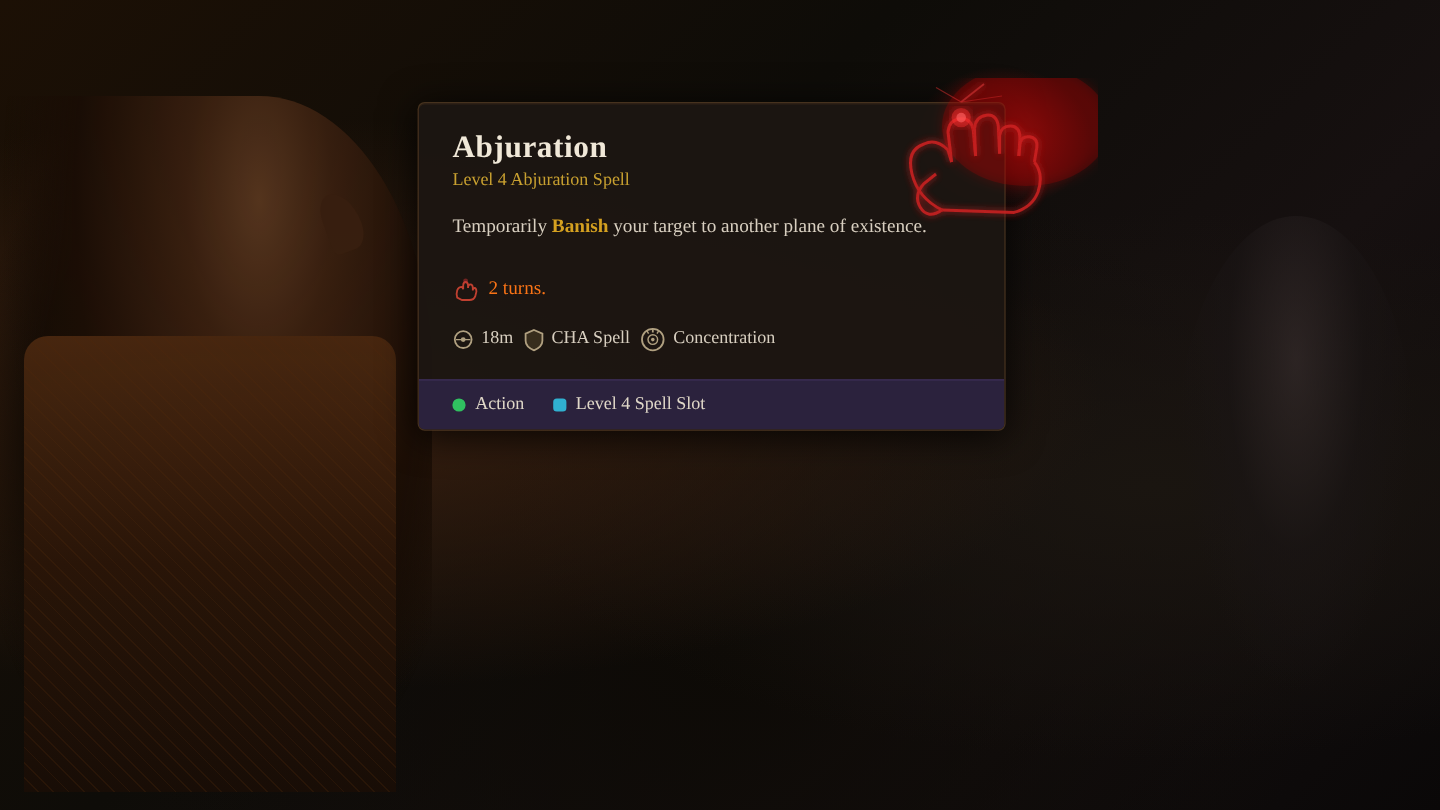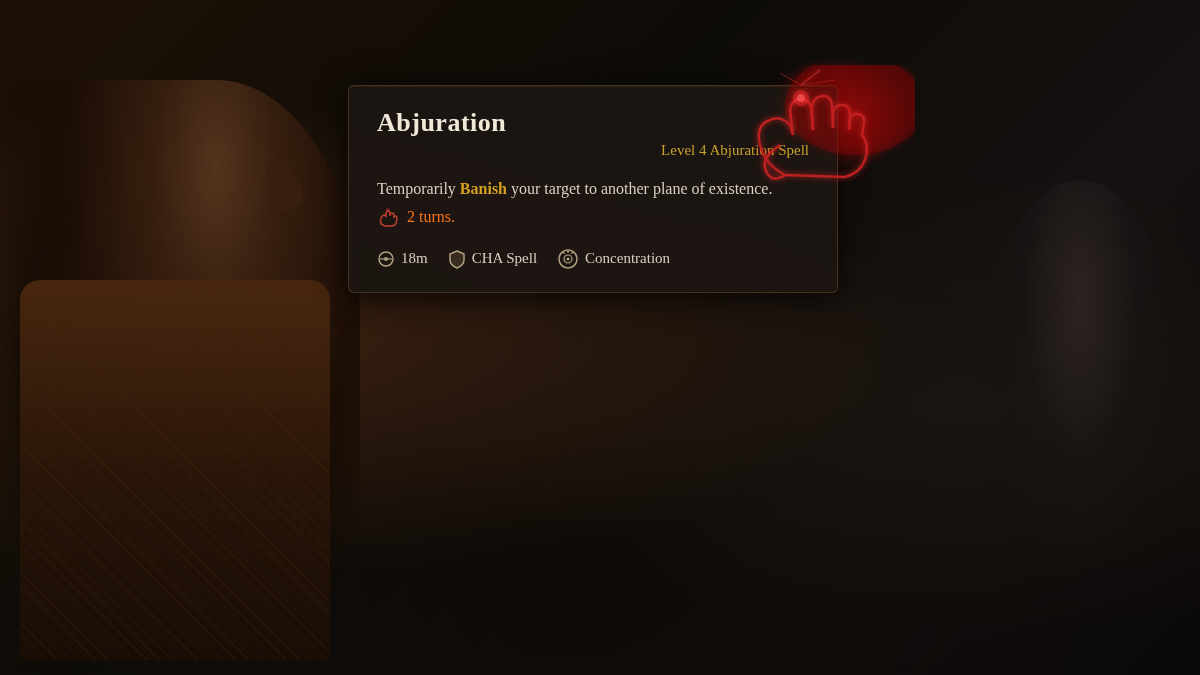"Level 4 Abjuration Spell" .spell-subtitle { text-align: right -> none }
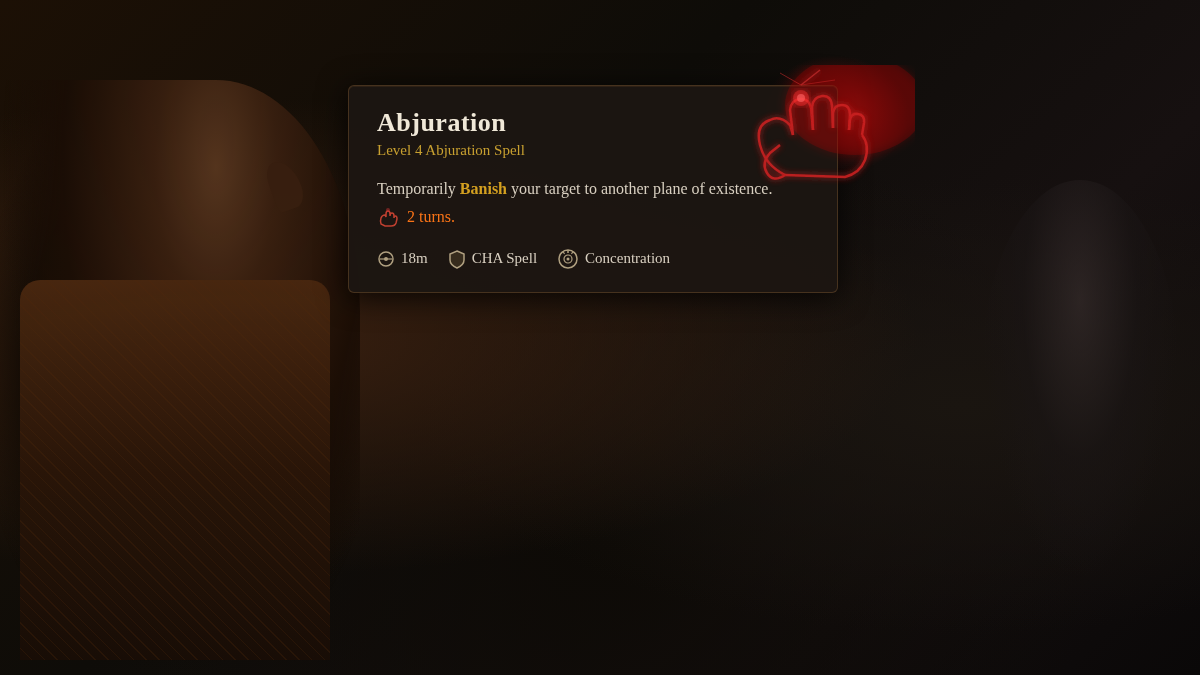"Temporarily Banish your target to" .spell-description { margin-bottom: 4px -> 28px }
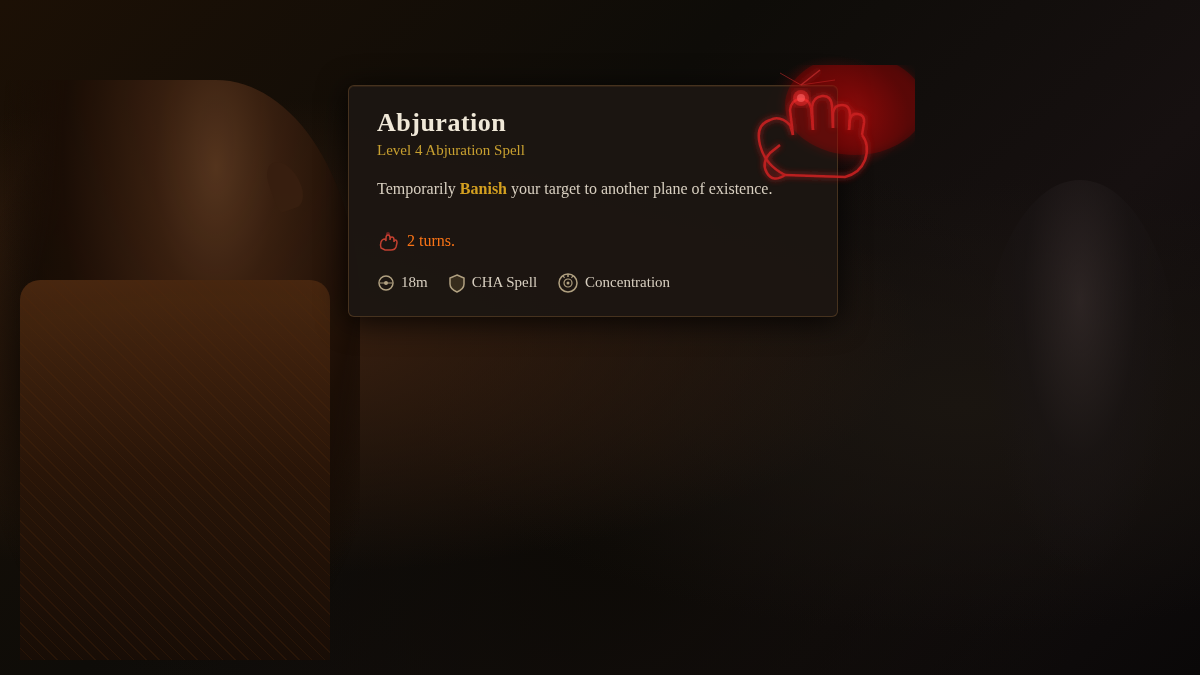"18m" .stats-row { gap: 20px -> 8px }
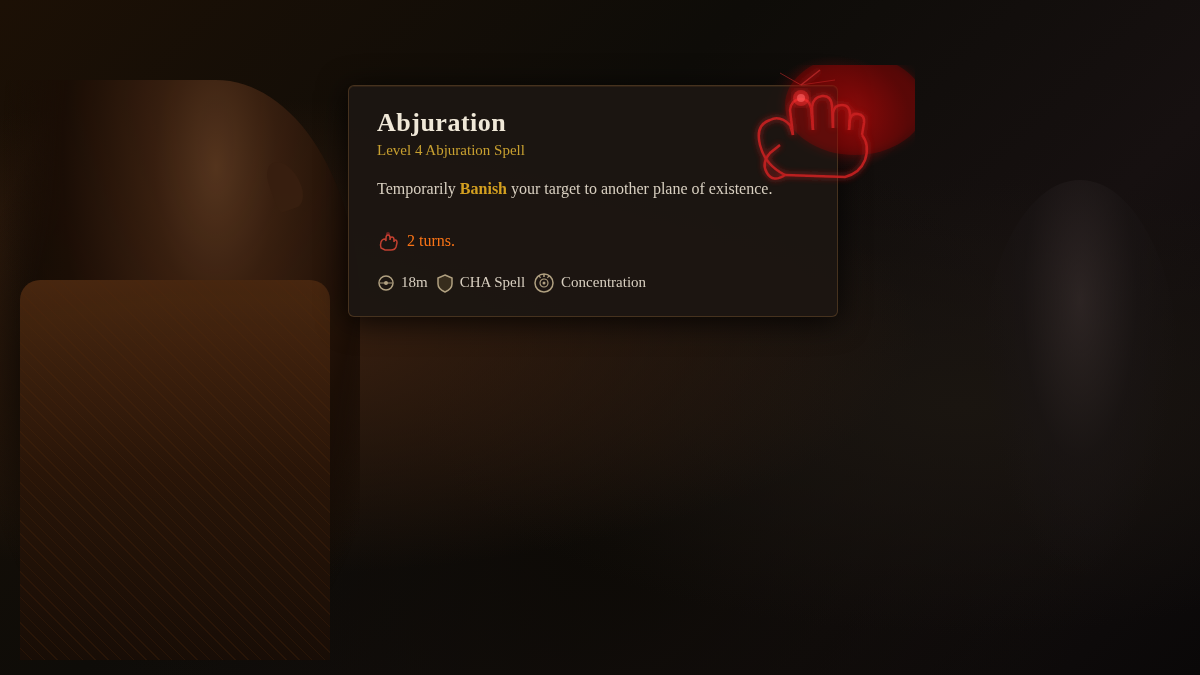"Action" div.tooltip-footer { html: none -> <div> <div> <div></div> <span>Action</span> </div> <div> <div></div> <span>Level 4 Spell Slot</span> </div> </div> }
